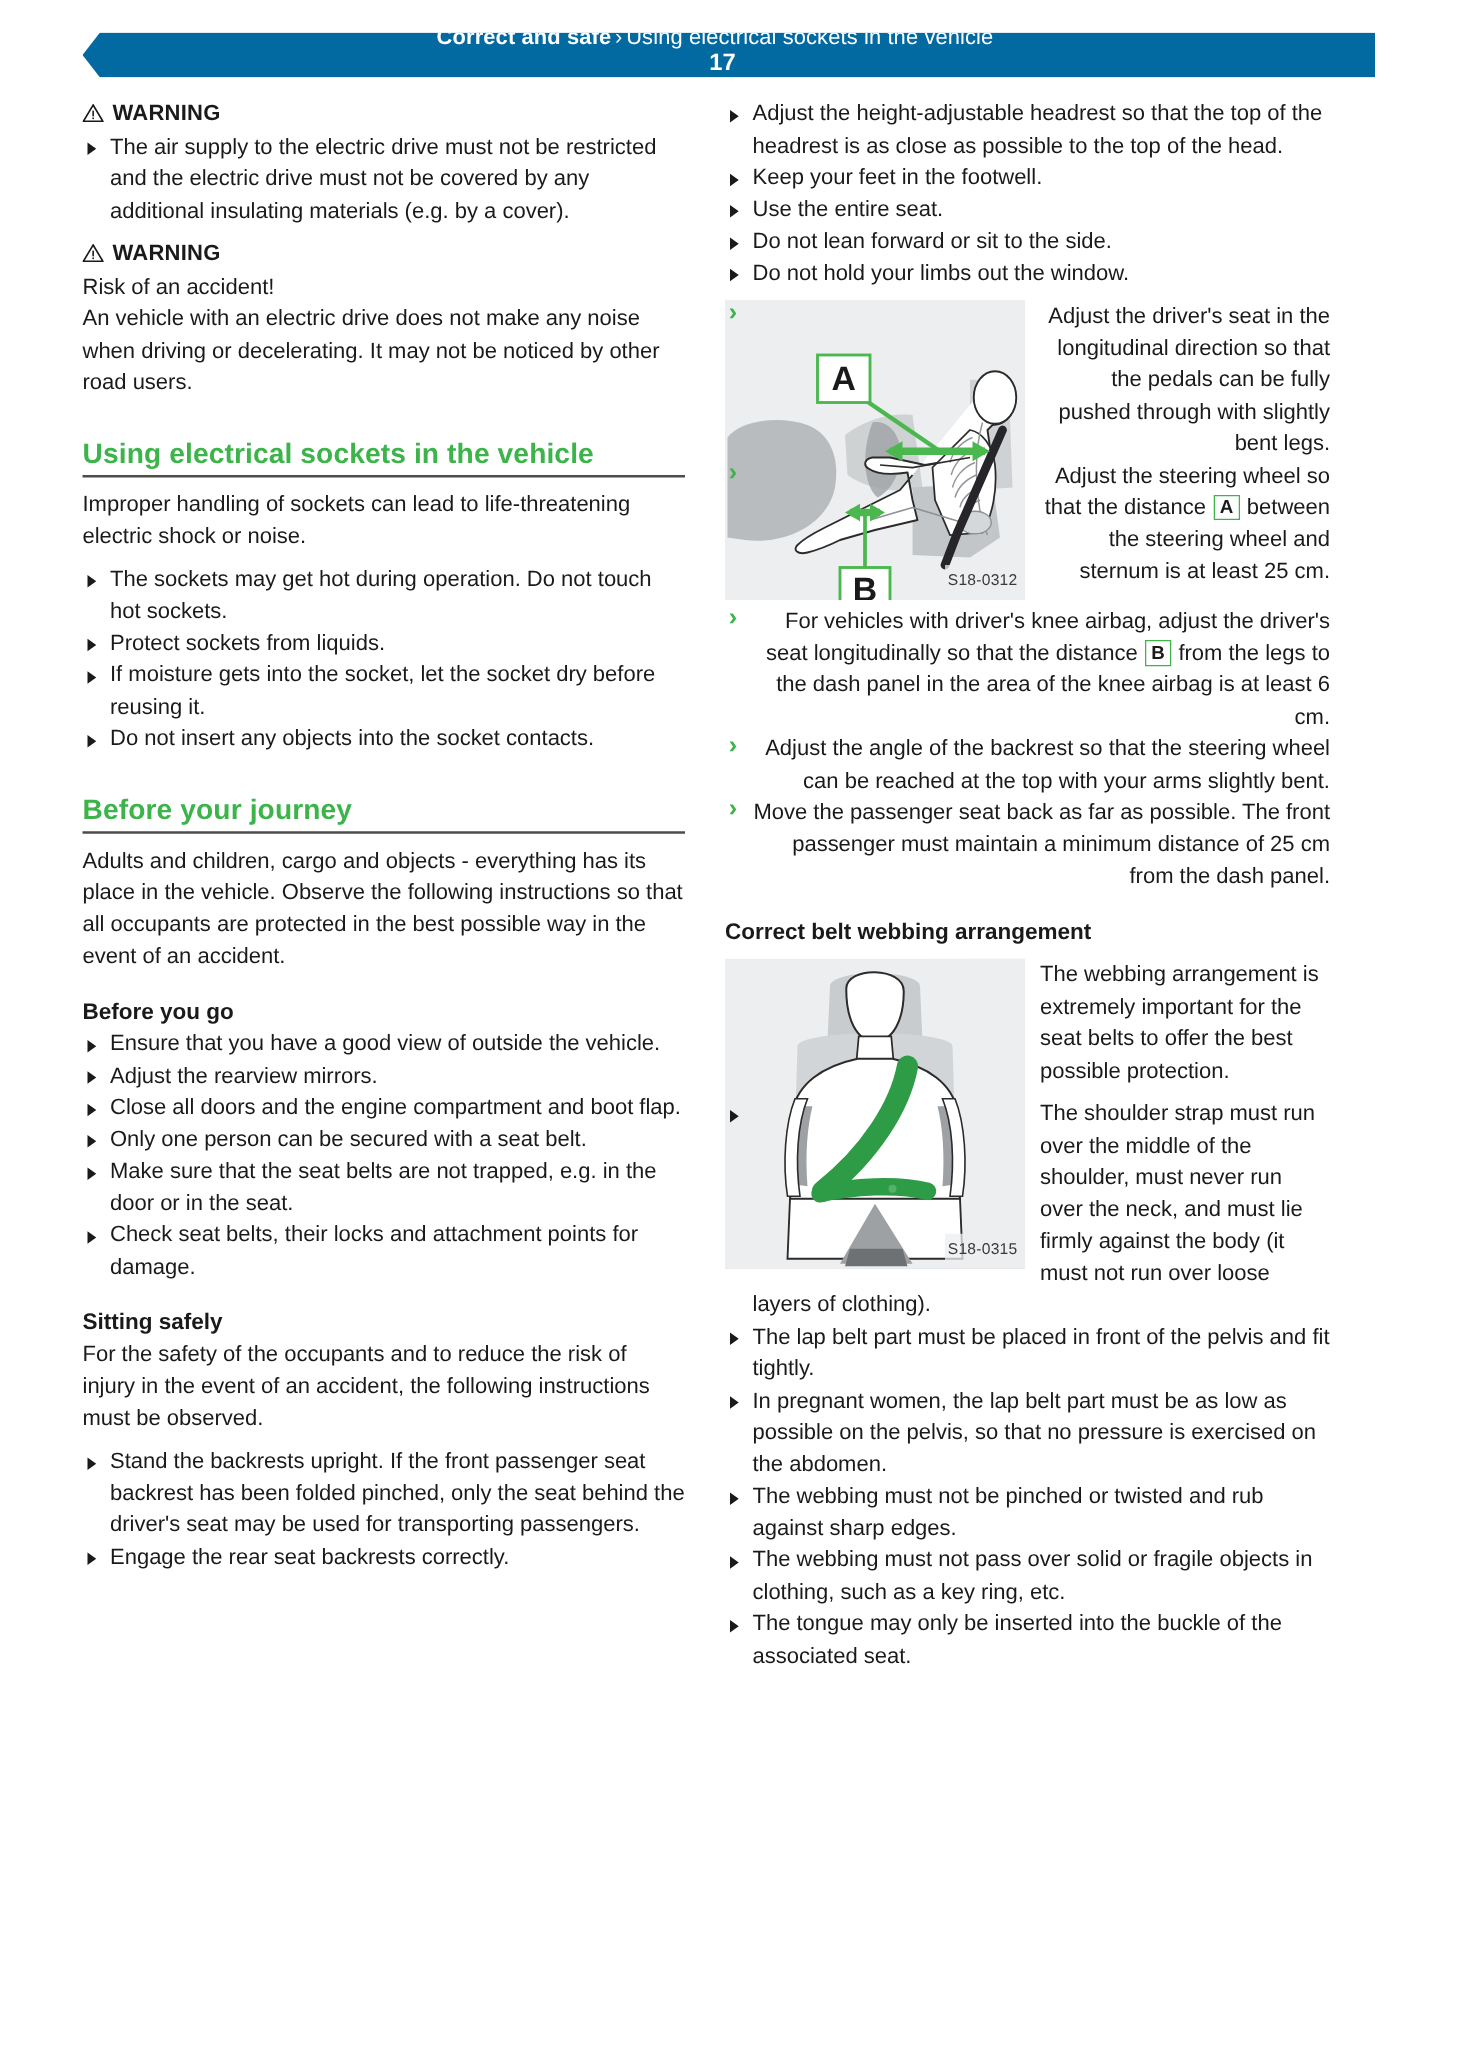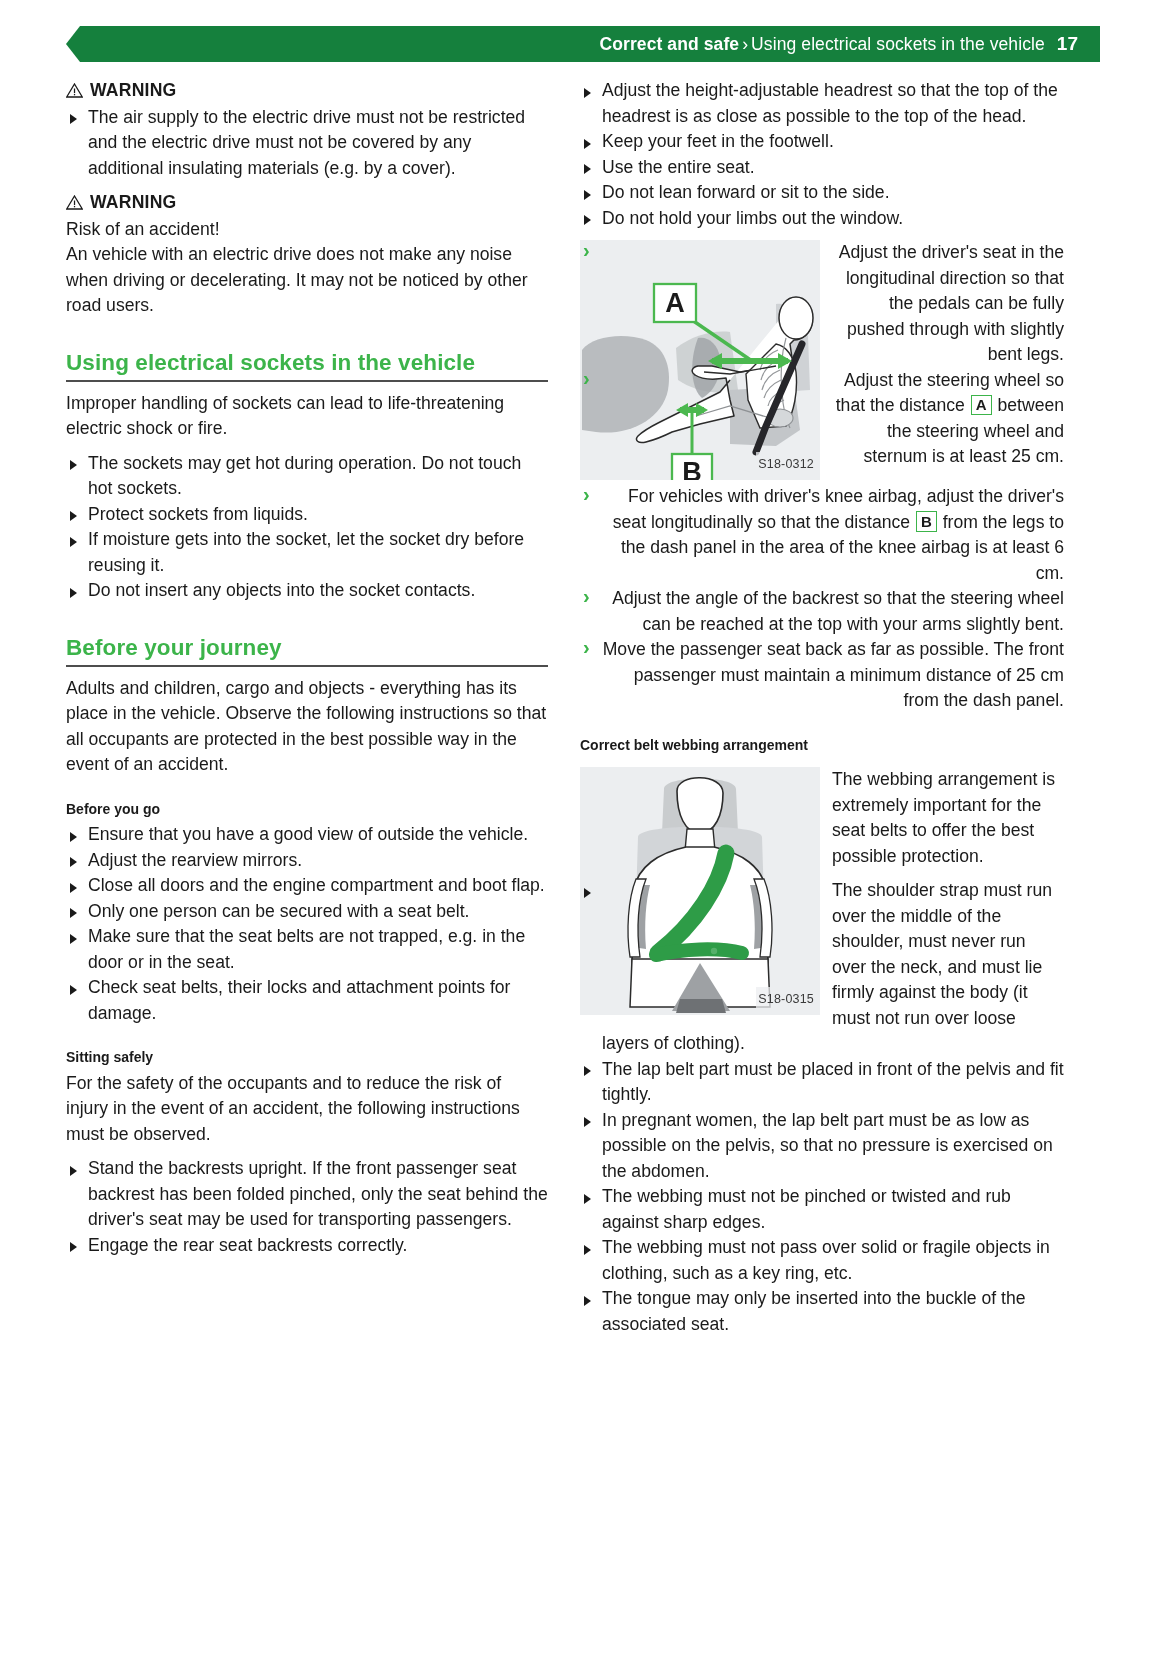"Correct and safe › Using" .header-band { background: #15803d -> #0369a1; flex-direction: none -> column }
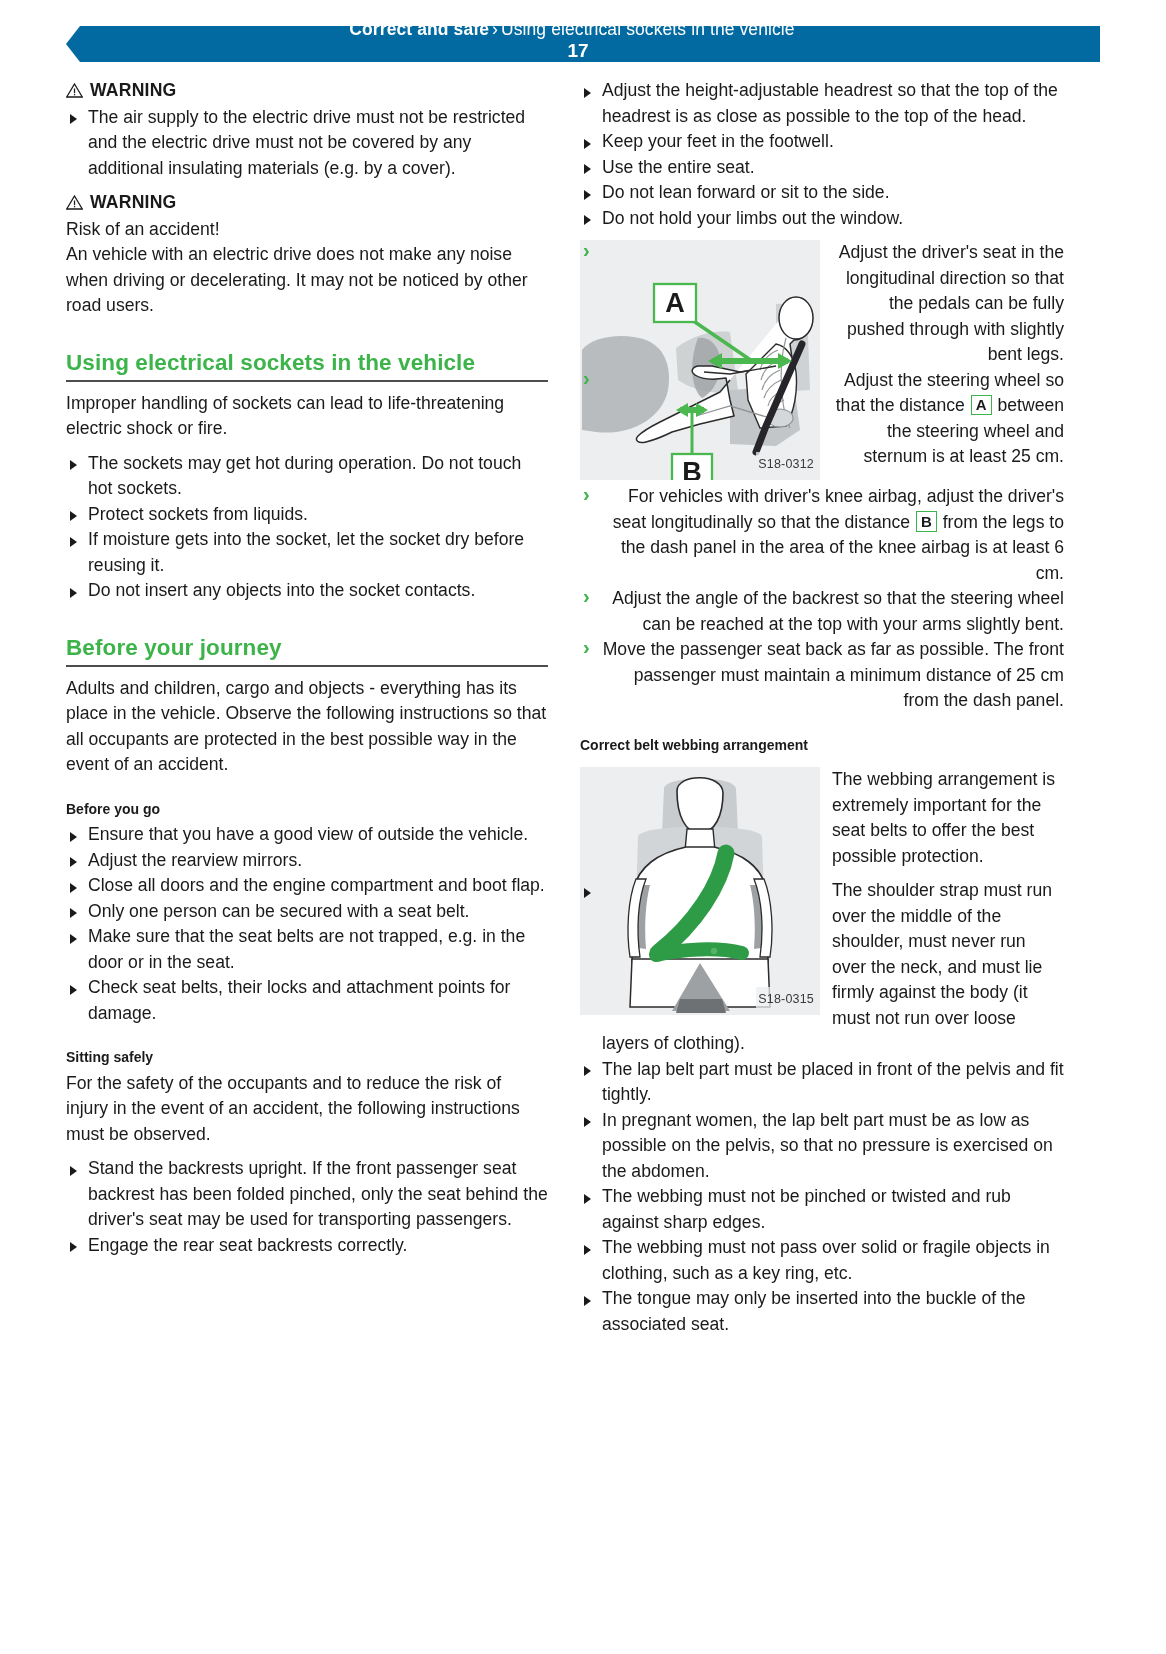"Improper handling of sockets can" p.para { text: fire -> noise }
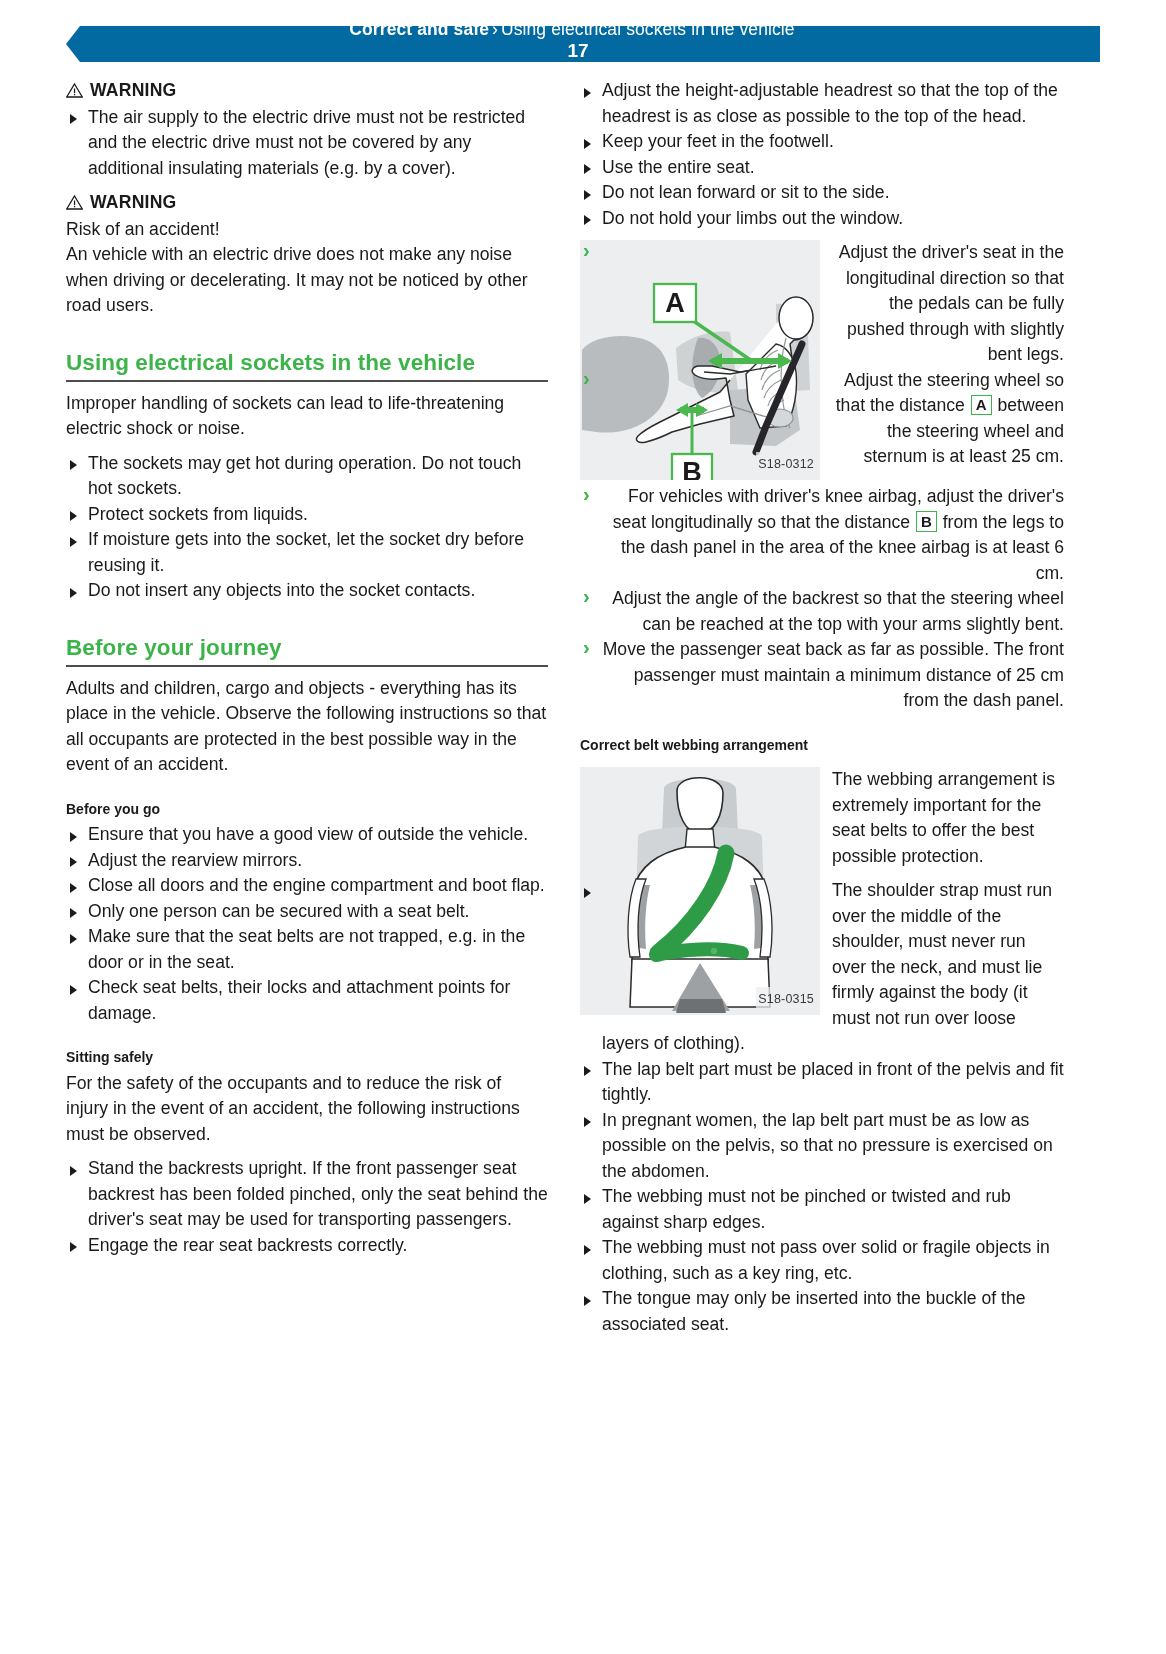"Correct belt webbing arrangement" .h-bold { font-size: 14px -> 18px }
